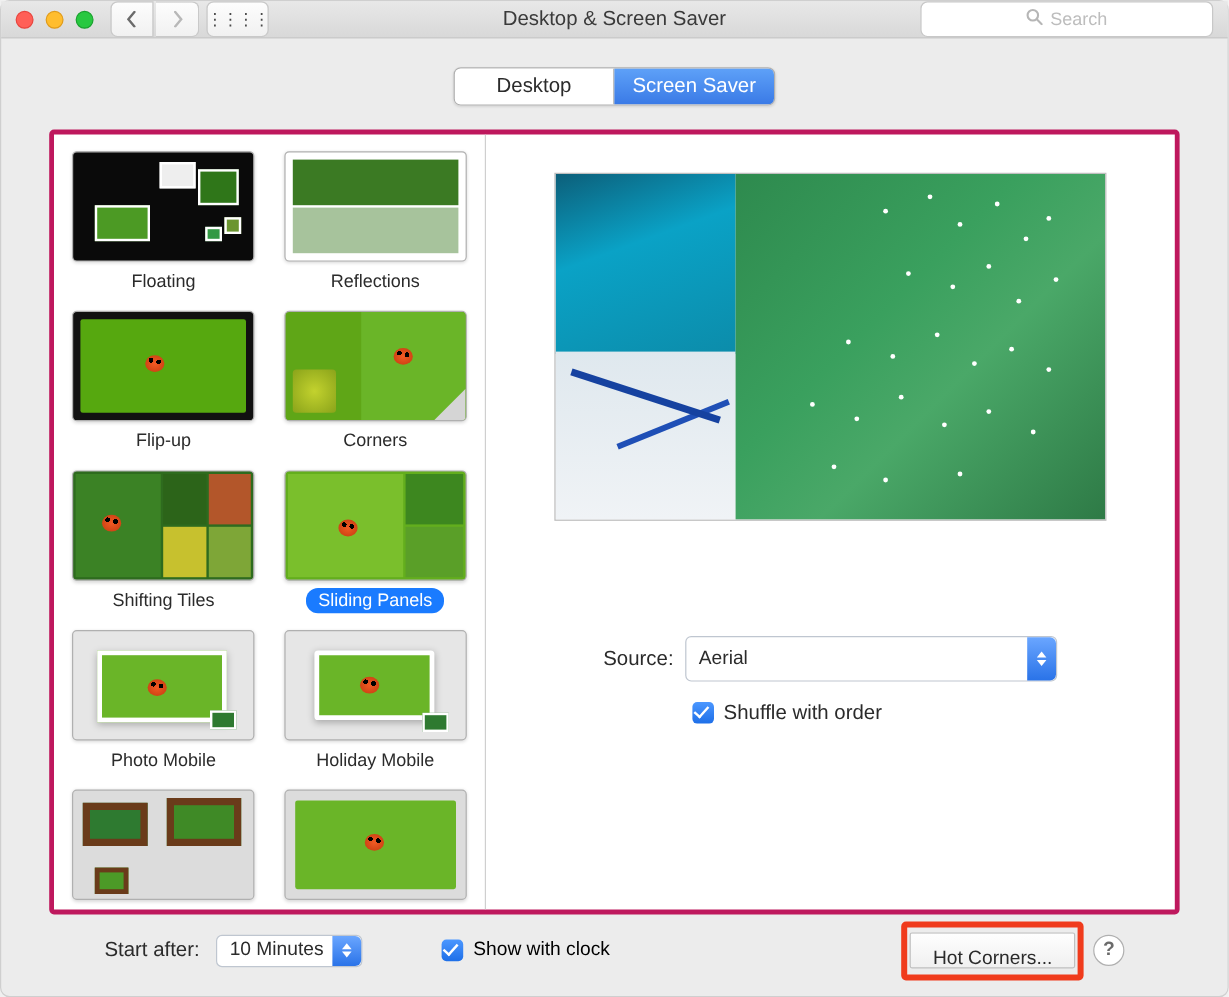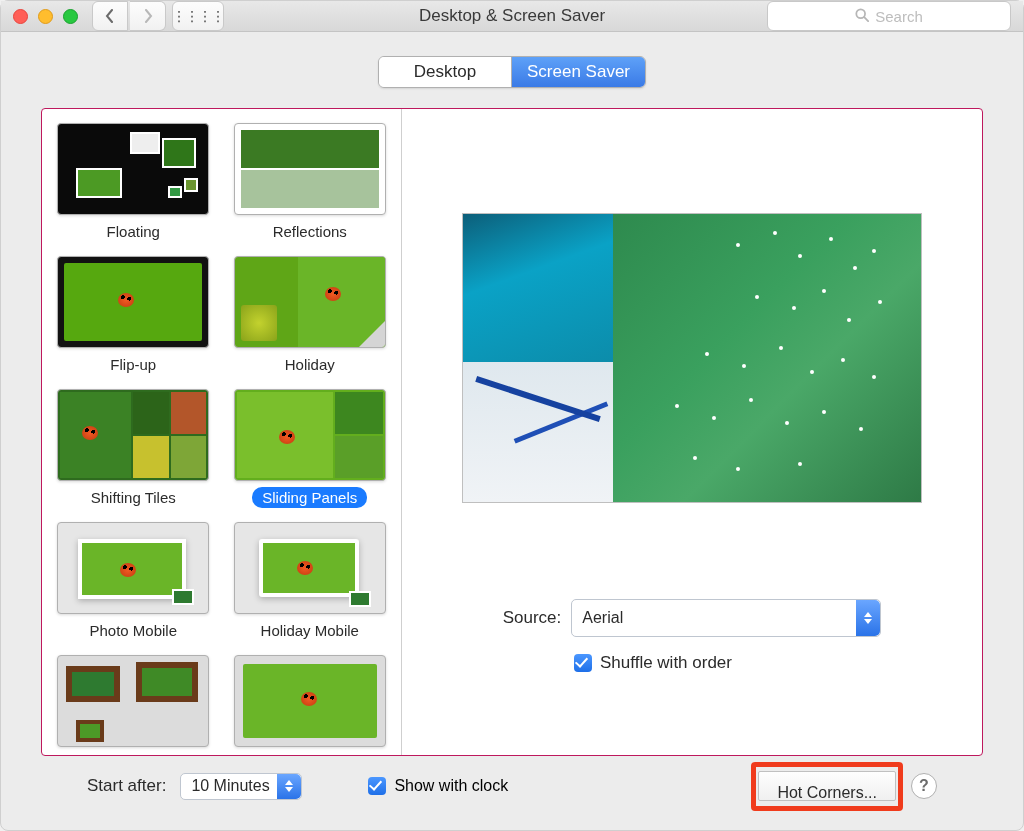"Floating" .panel { border: 1px solid #be185d -> 4px solid #be185d }
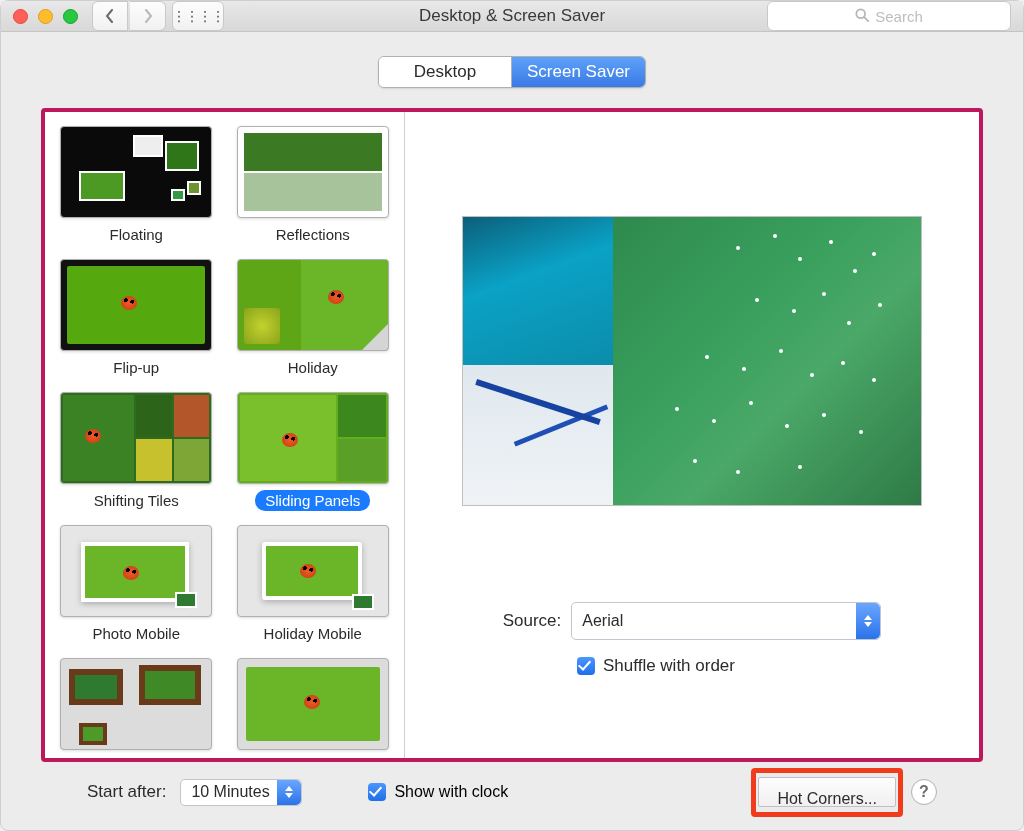"Holiday" div.thumb-label { text: Holiday -> Corners }
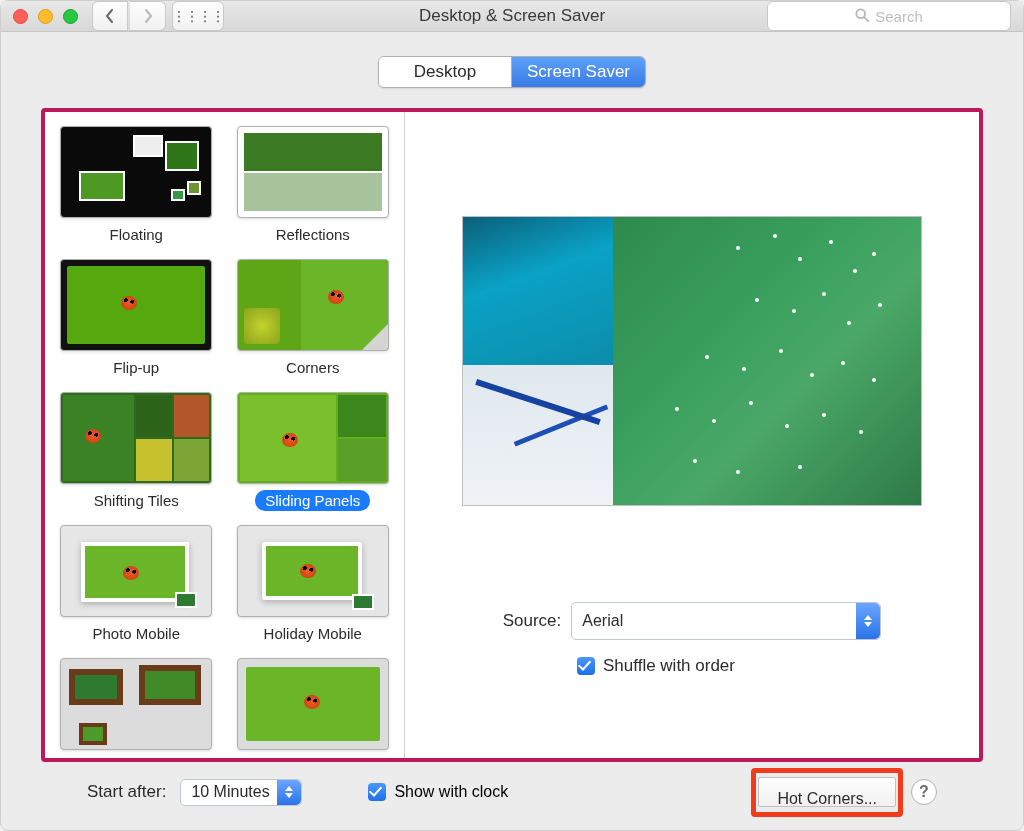"Source:" .right-pane { justify-content: center -> none }
